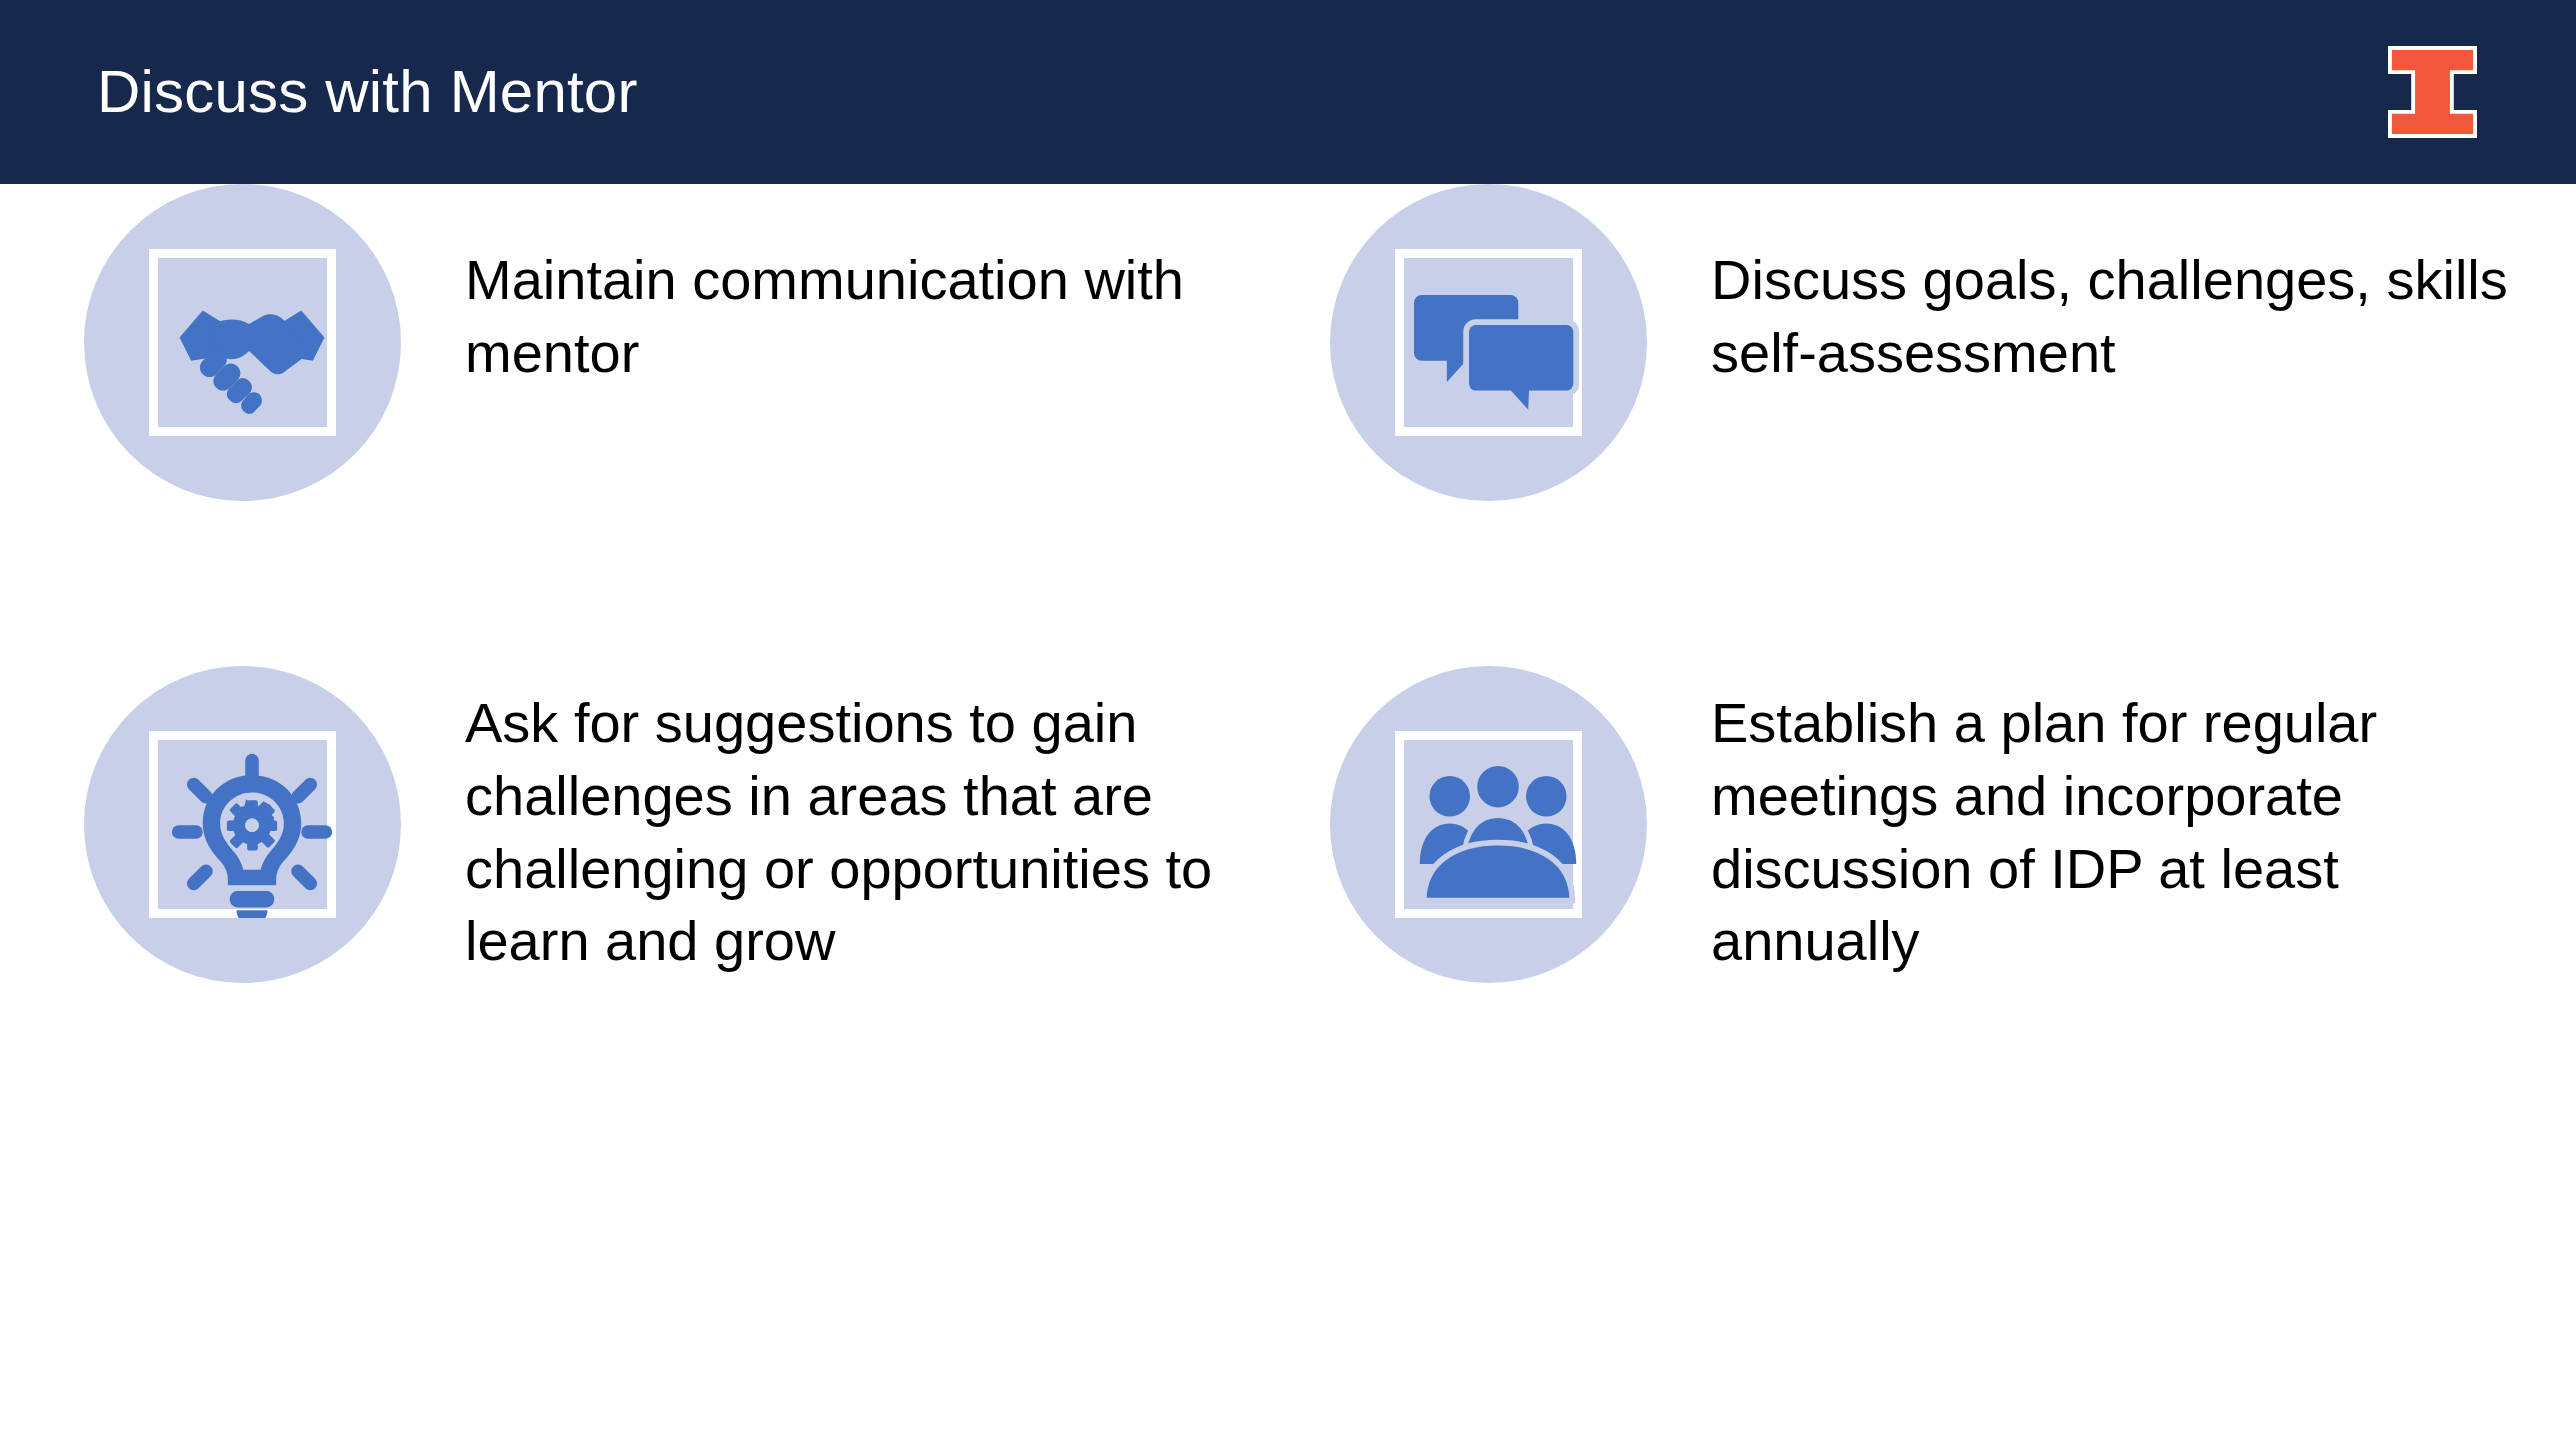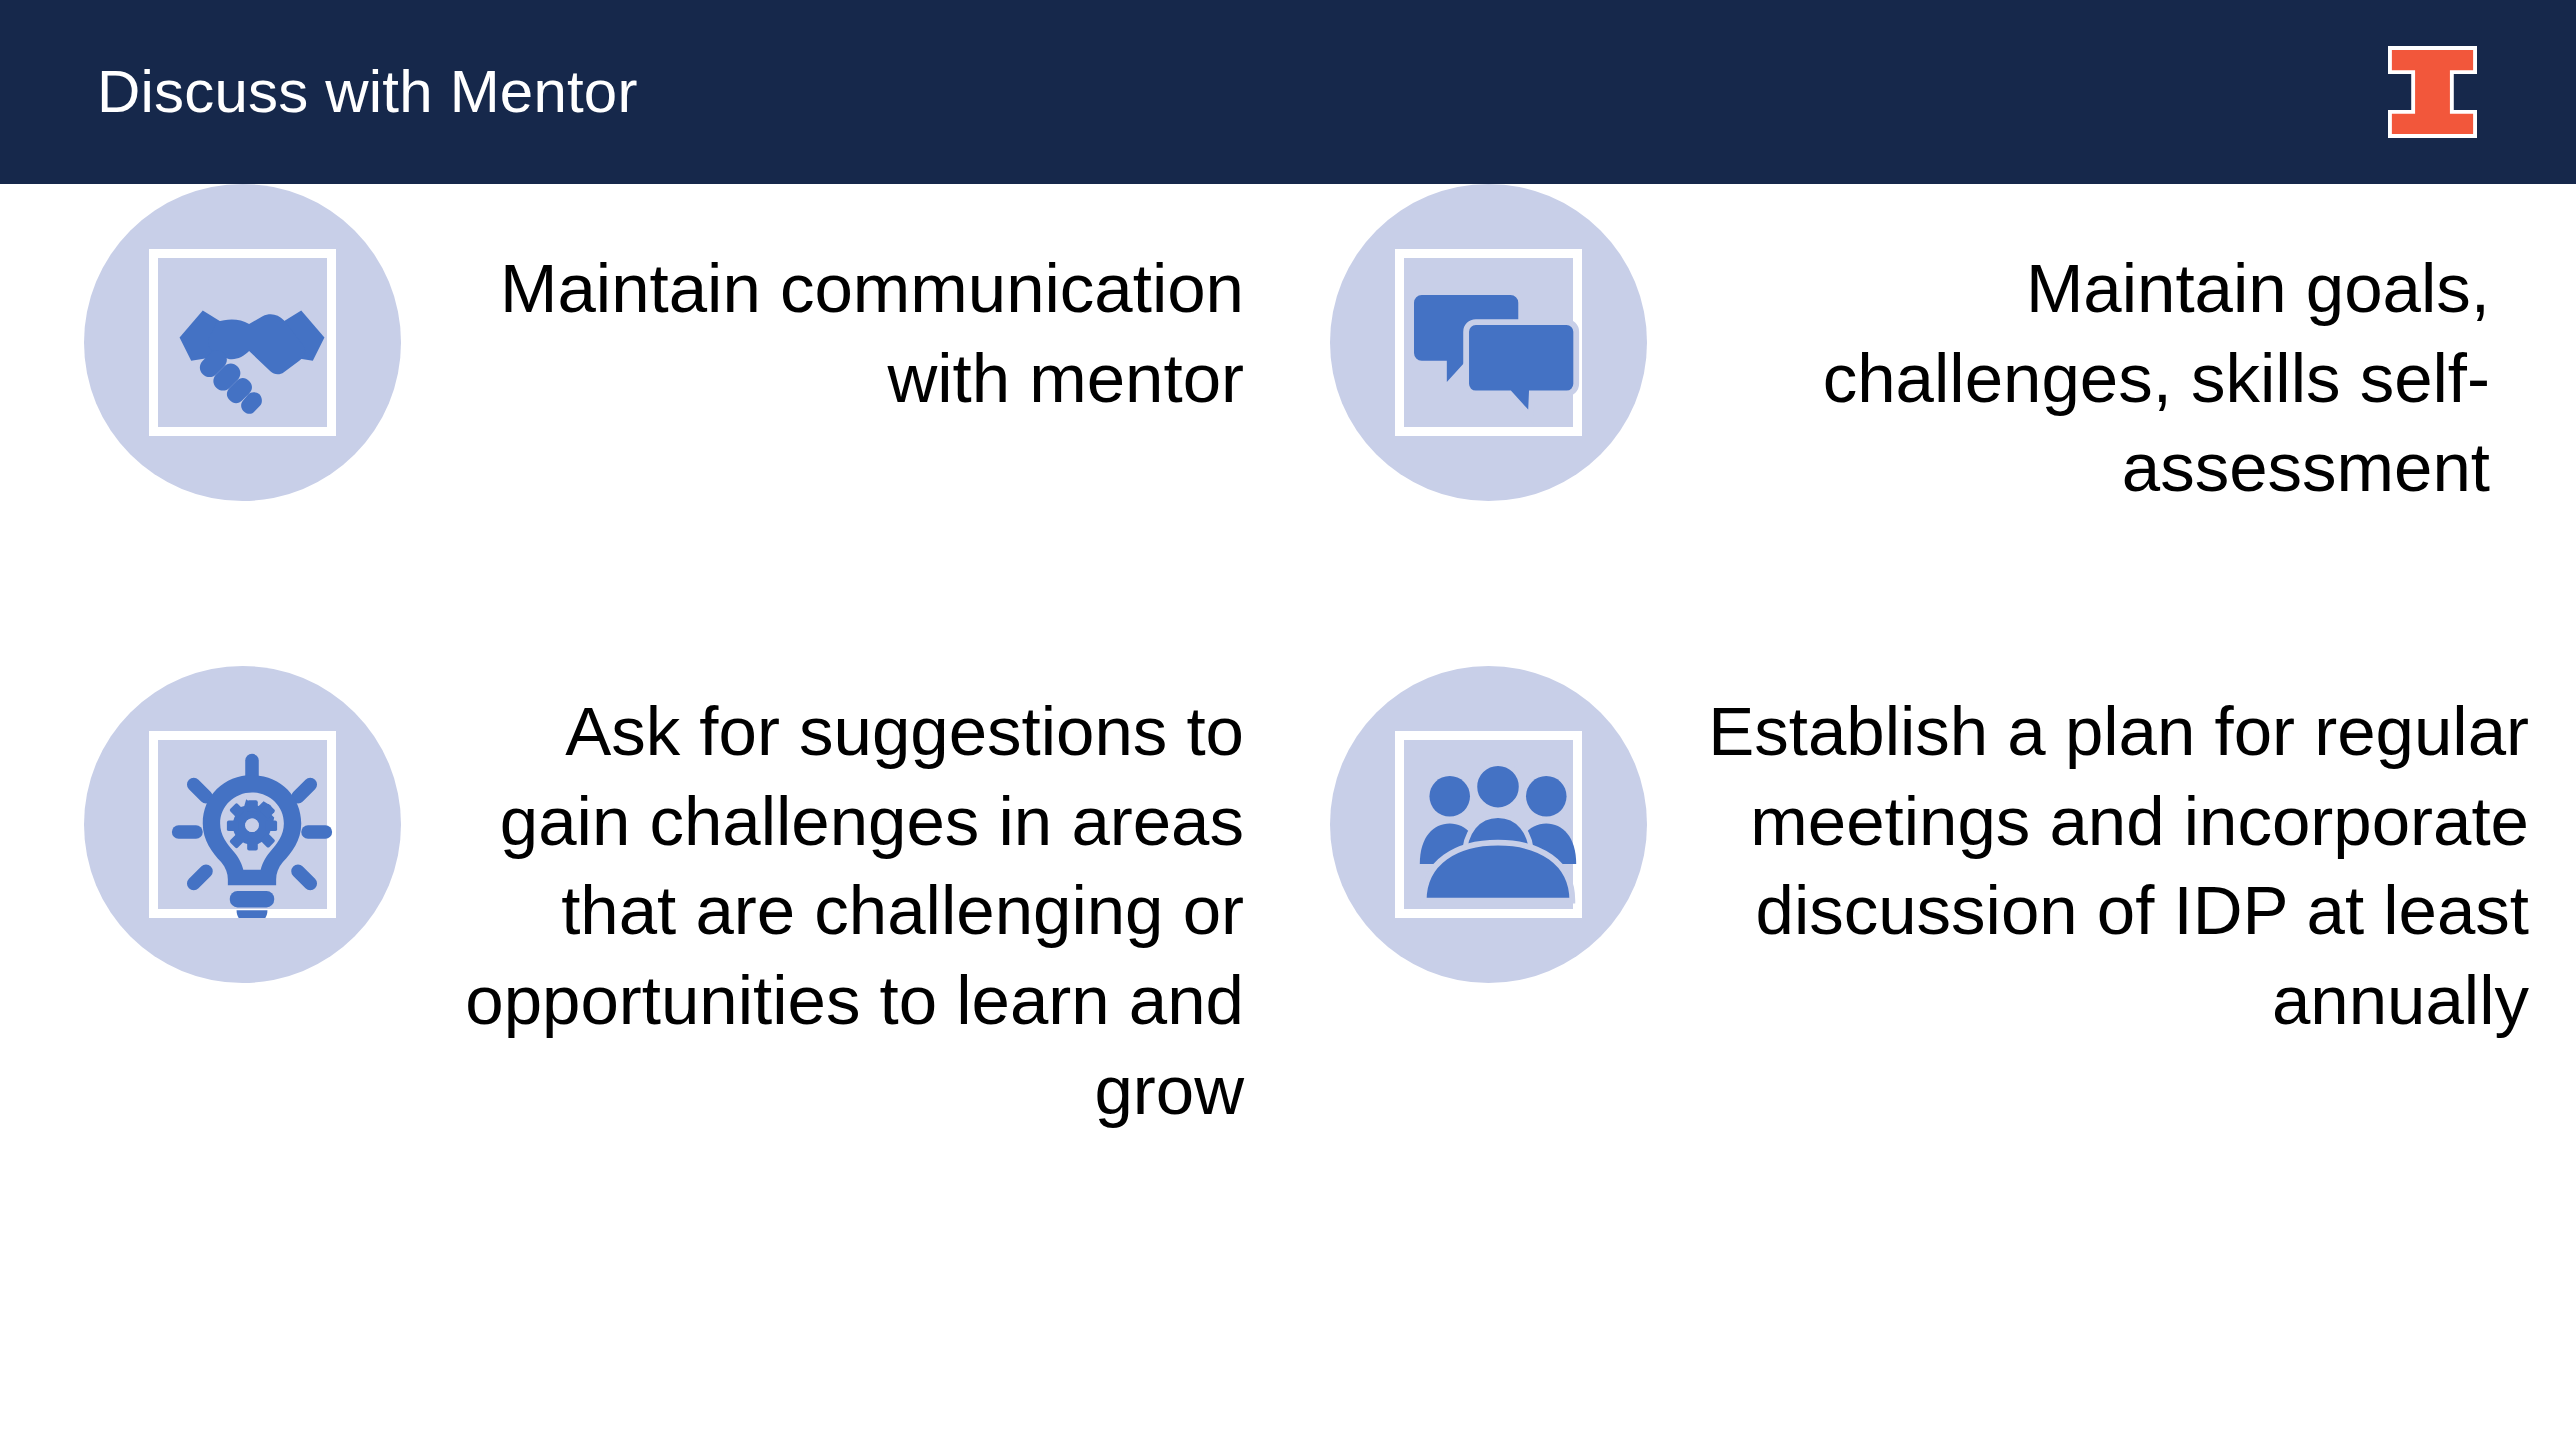"Maintain communication with mentor" .cell-text { font-size: 69px -> 56px; margin-left: 32px -> 64px; text-align: right -> none }
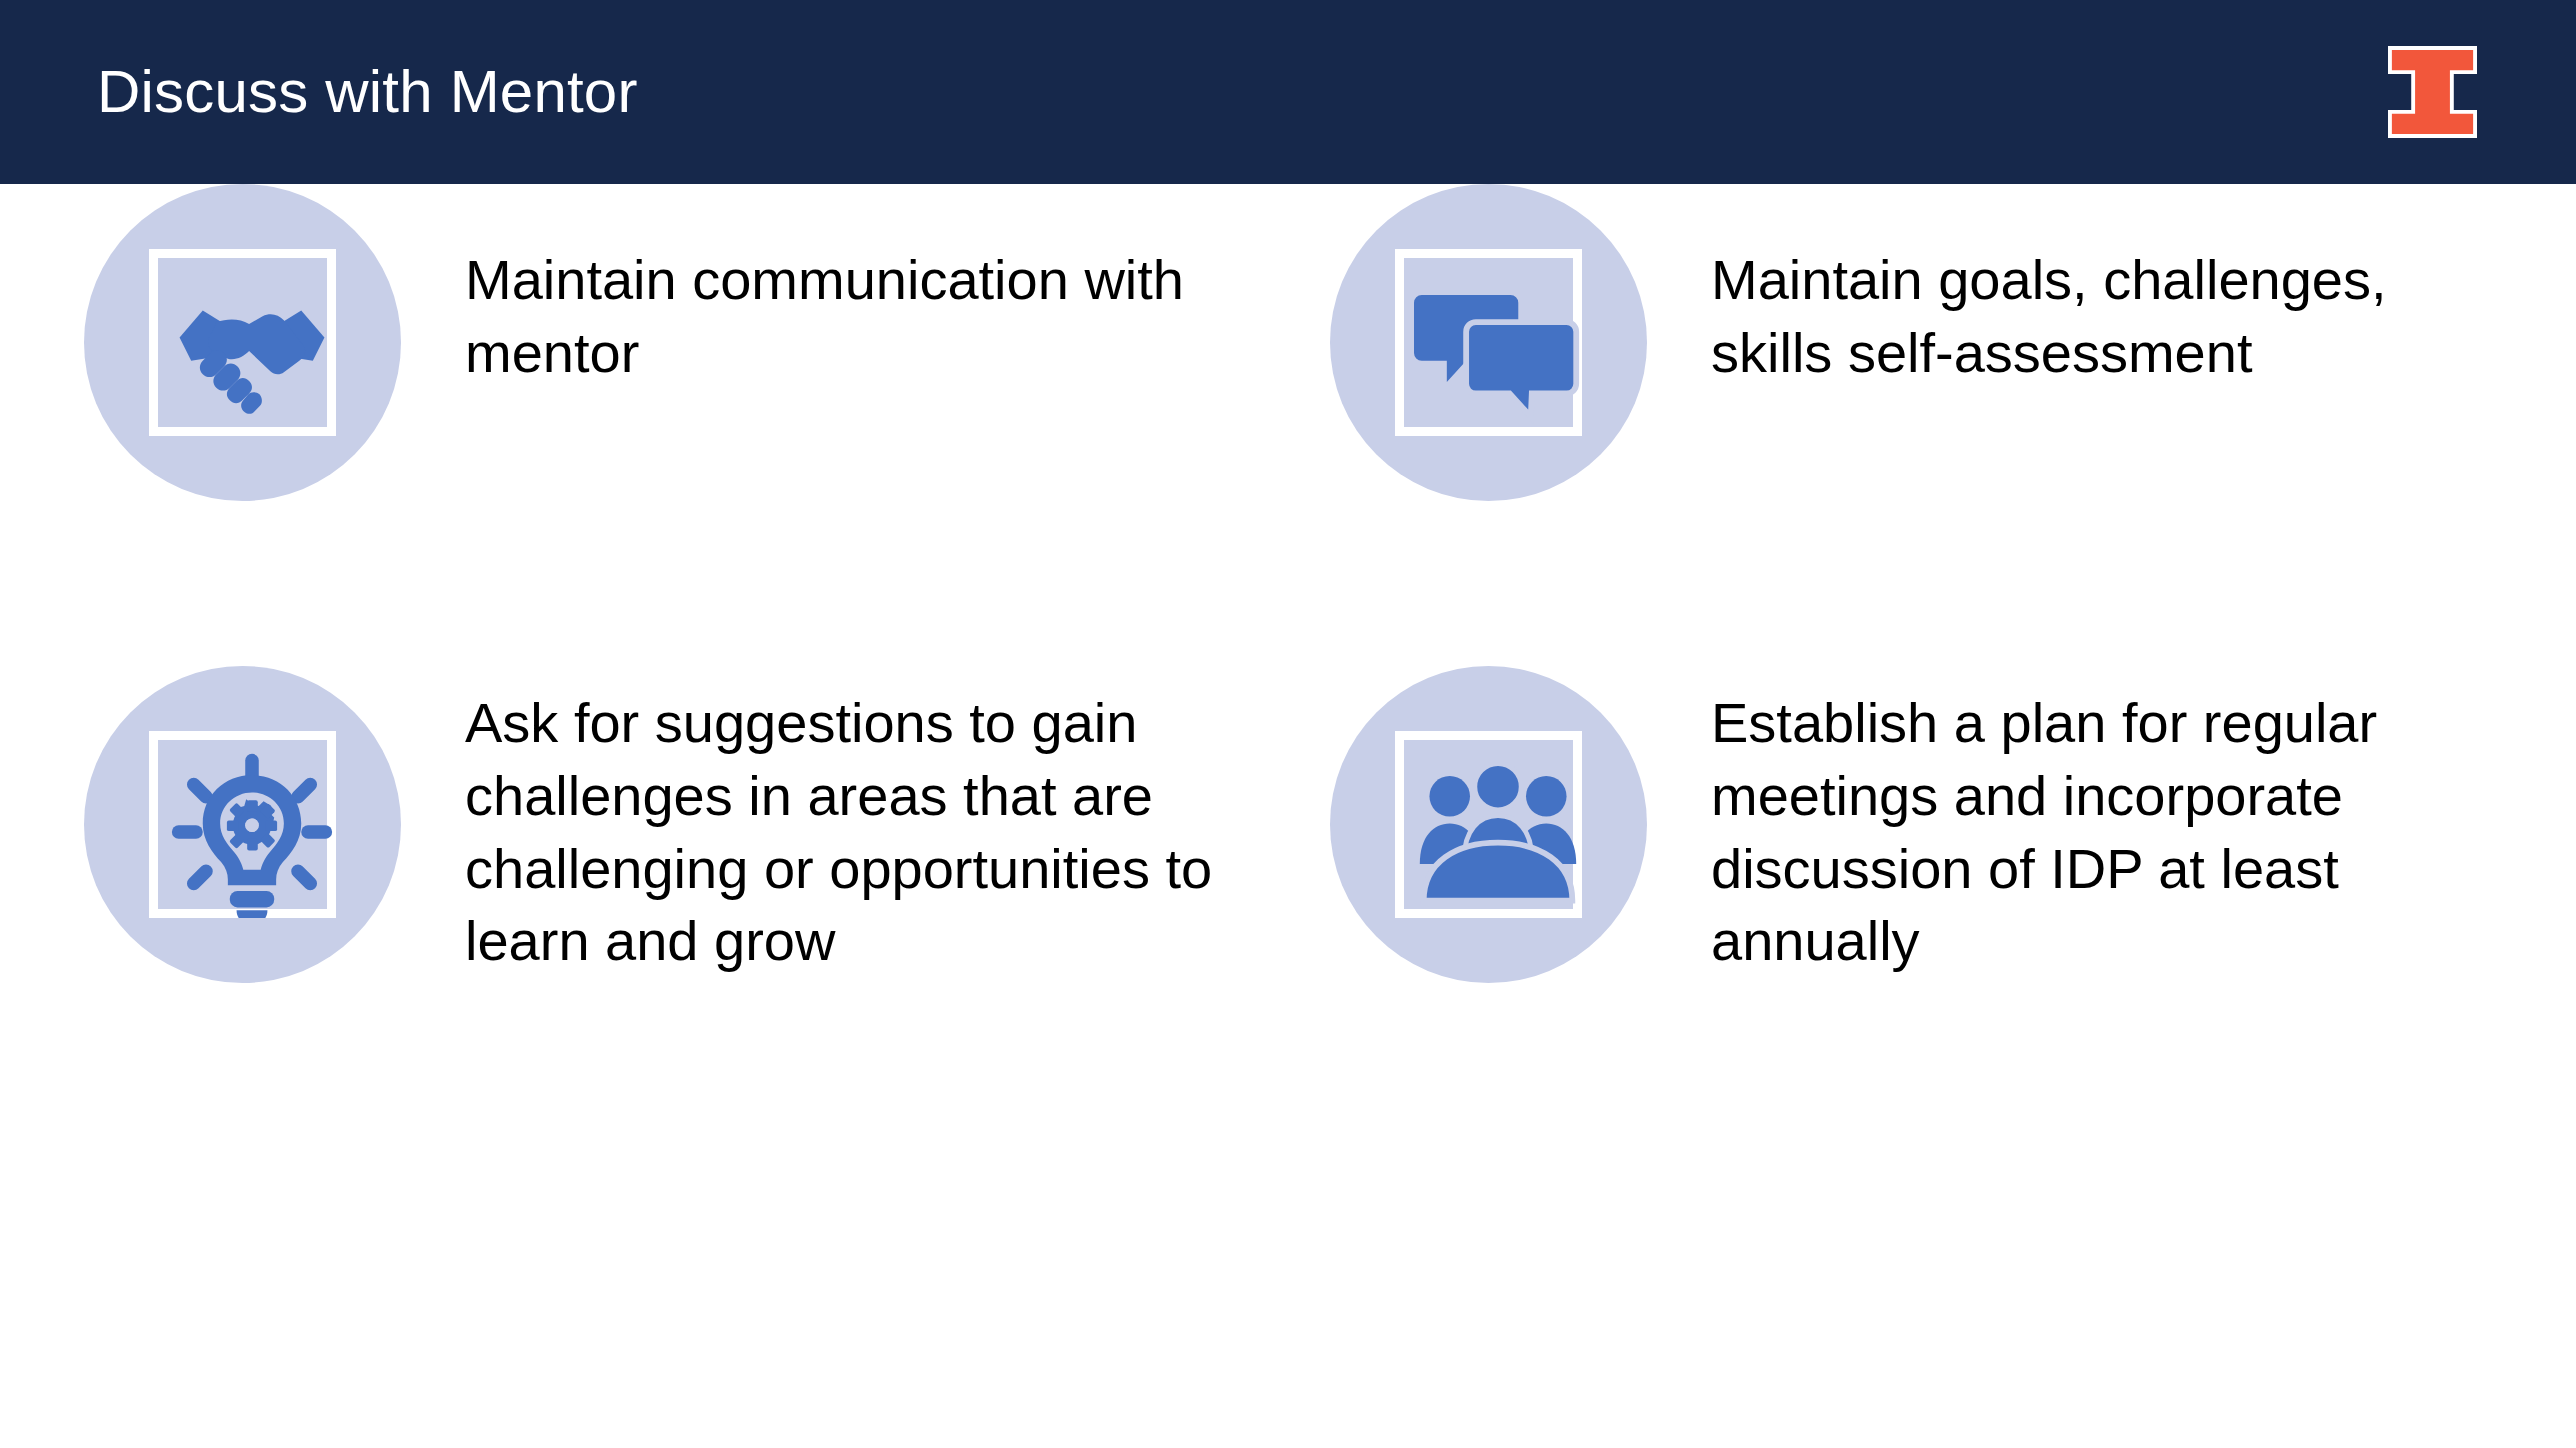"Maintain goals, challenges, skills" div.cell-text { text: Maintain -> Discuss }
